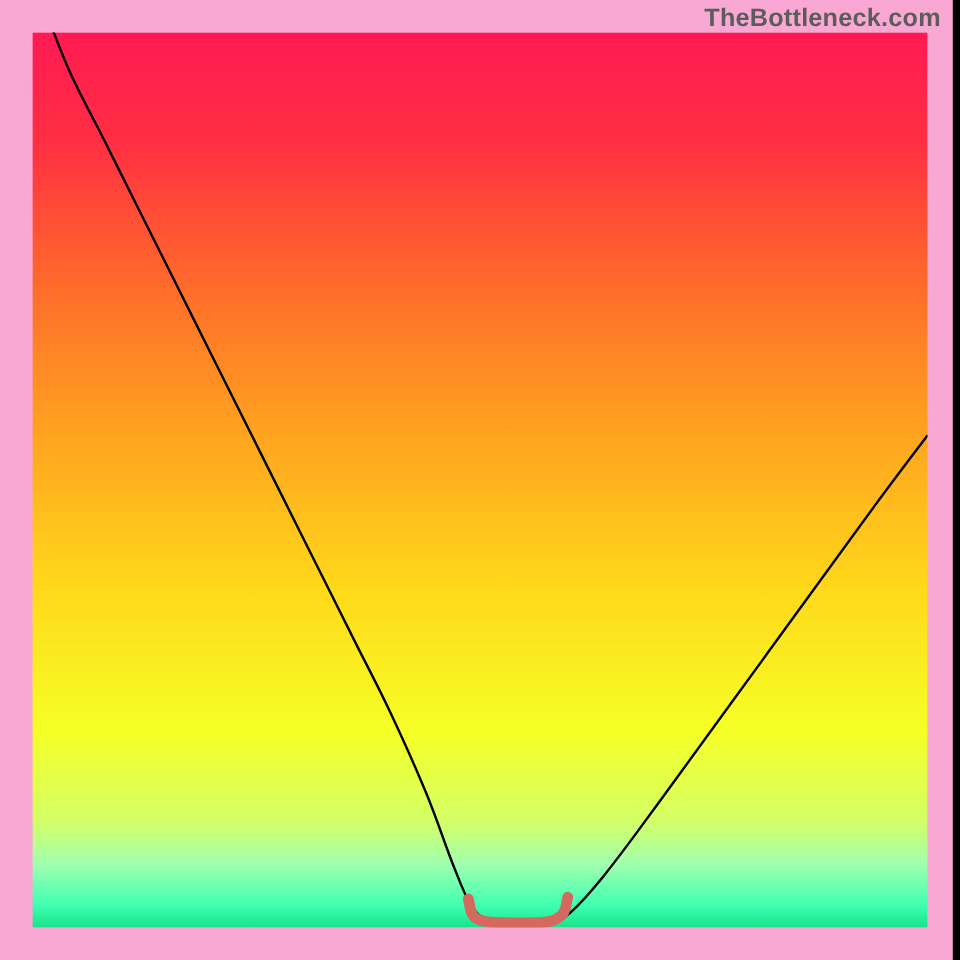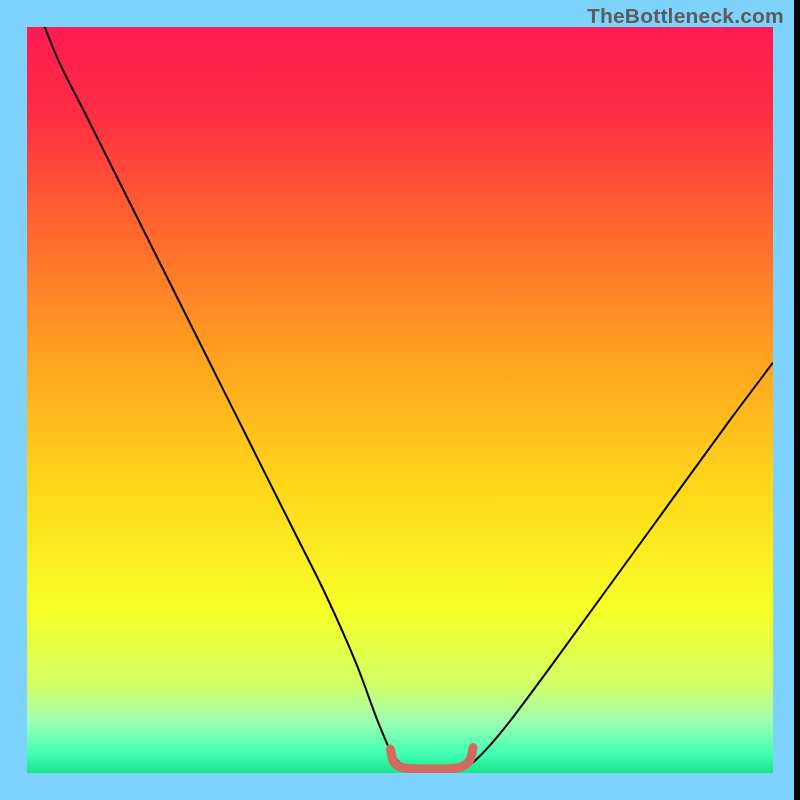"TheBottleneck.com" .frame { background: #7dd3fc -> #f9a8d4 }
